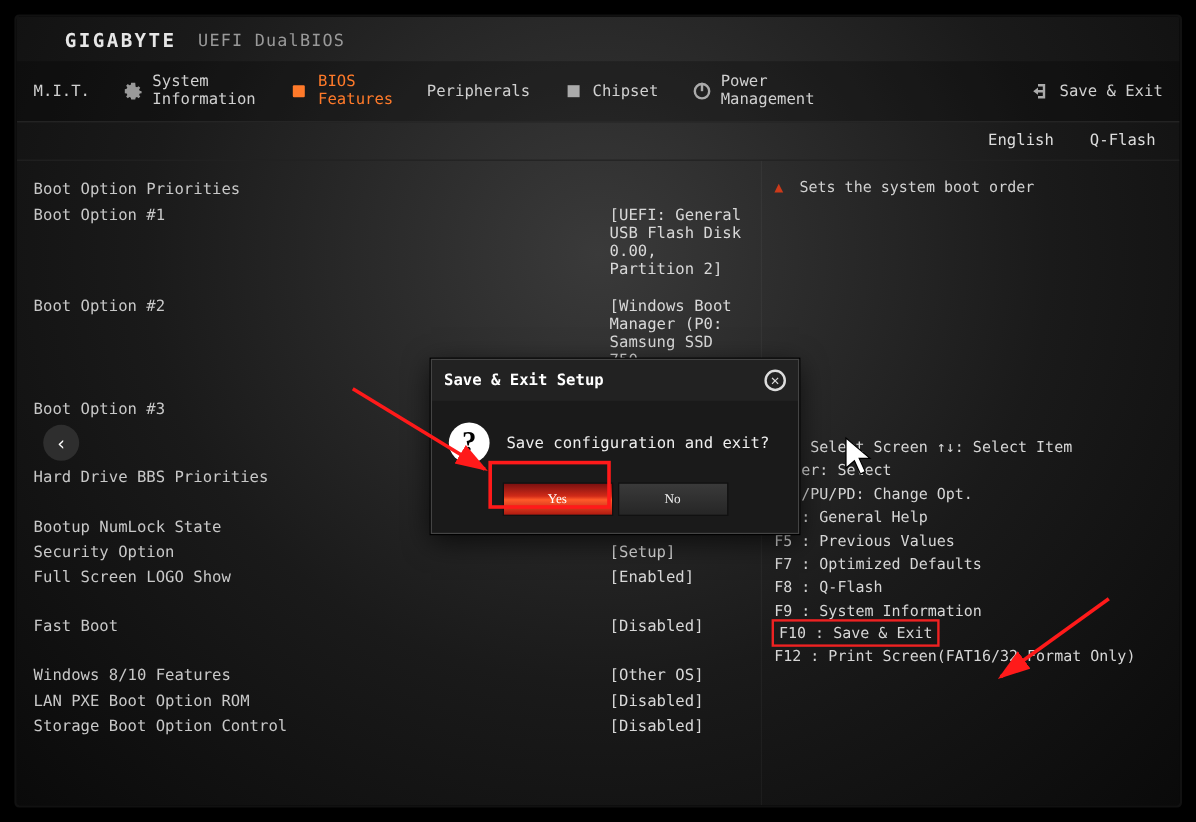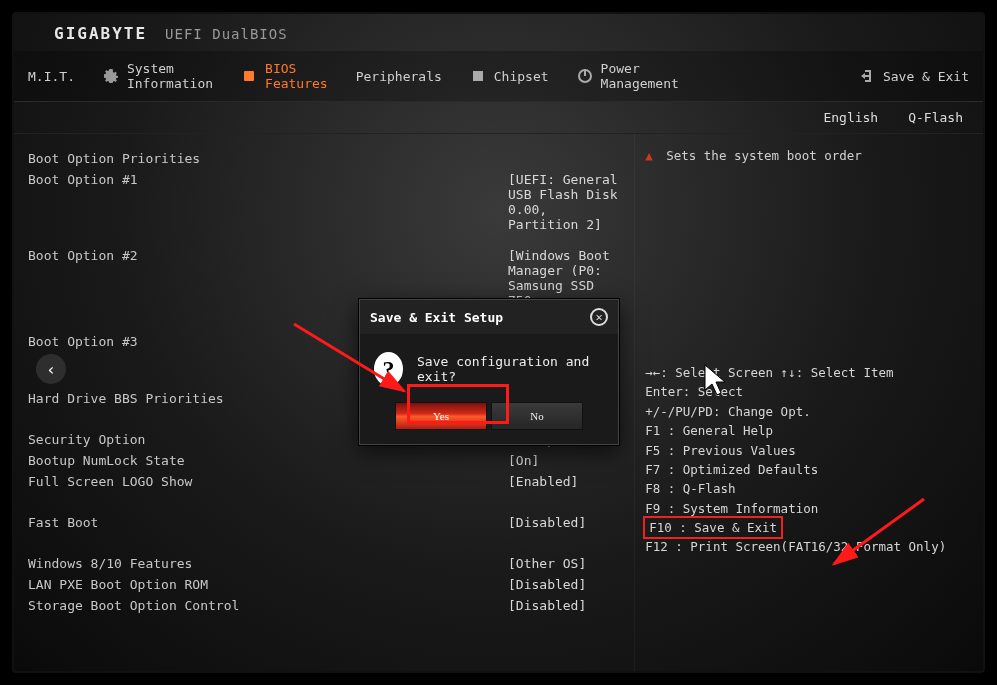"Save & Exit Setup" .dialog { width: 260px -> 307px }
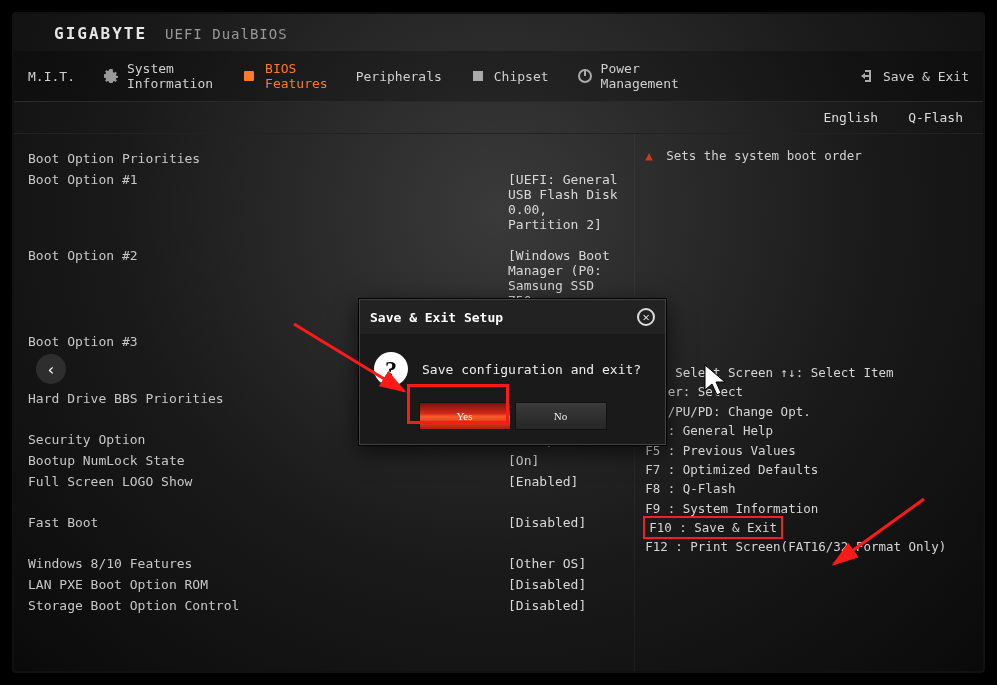"Security Option" div.row { order: before "Bootup NumLock State" -> after "Bootup NumLock State" }
